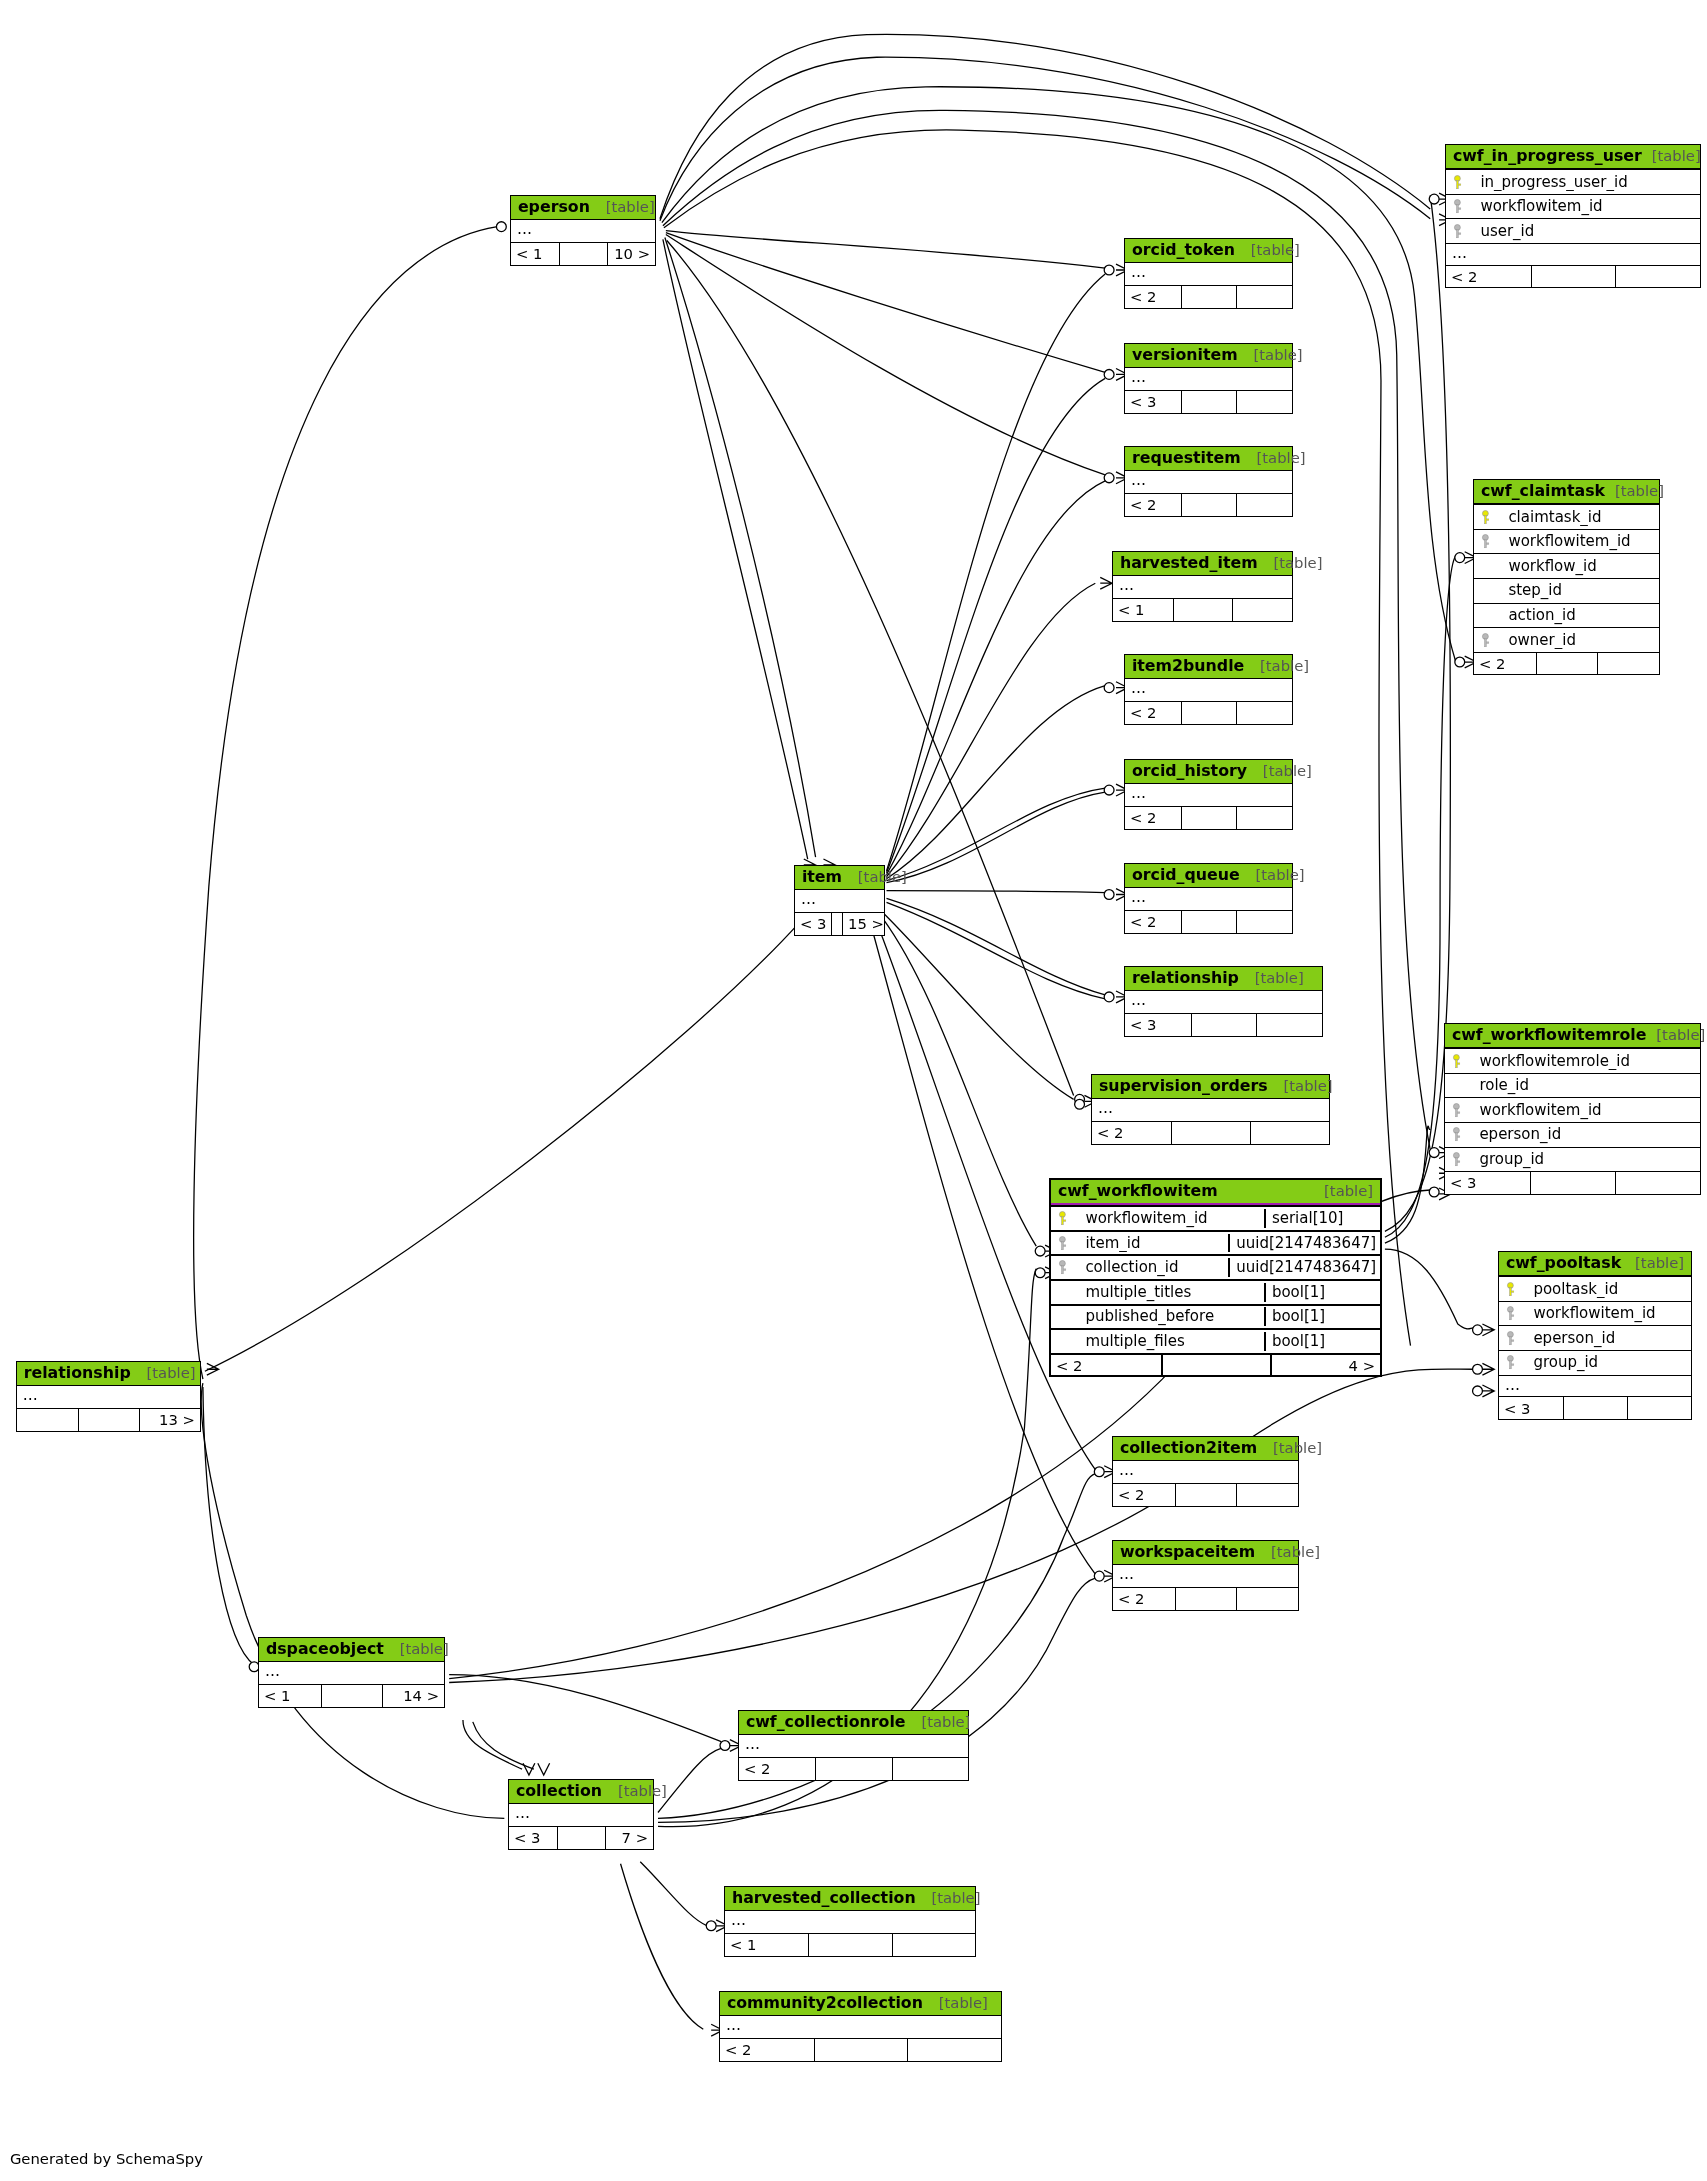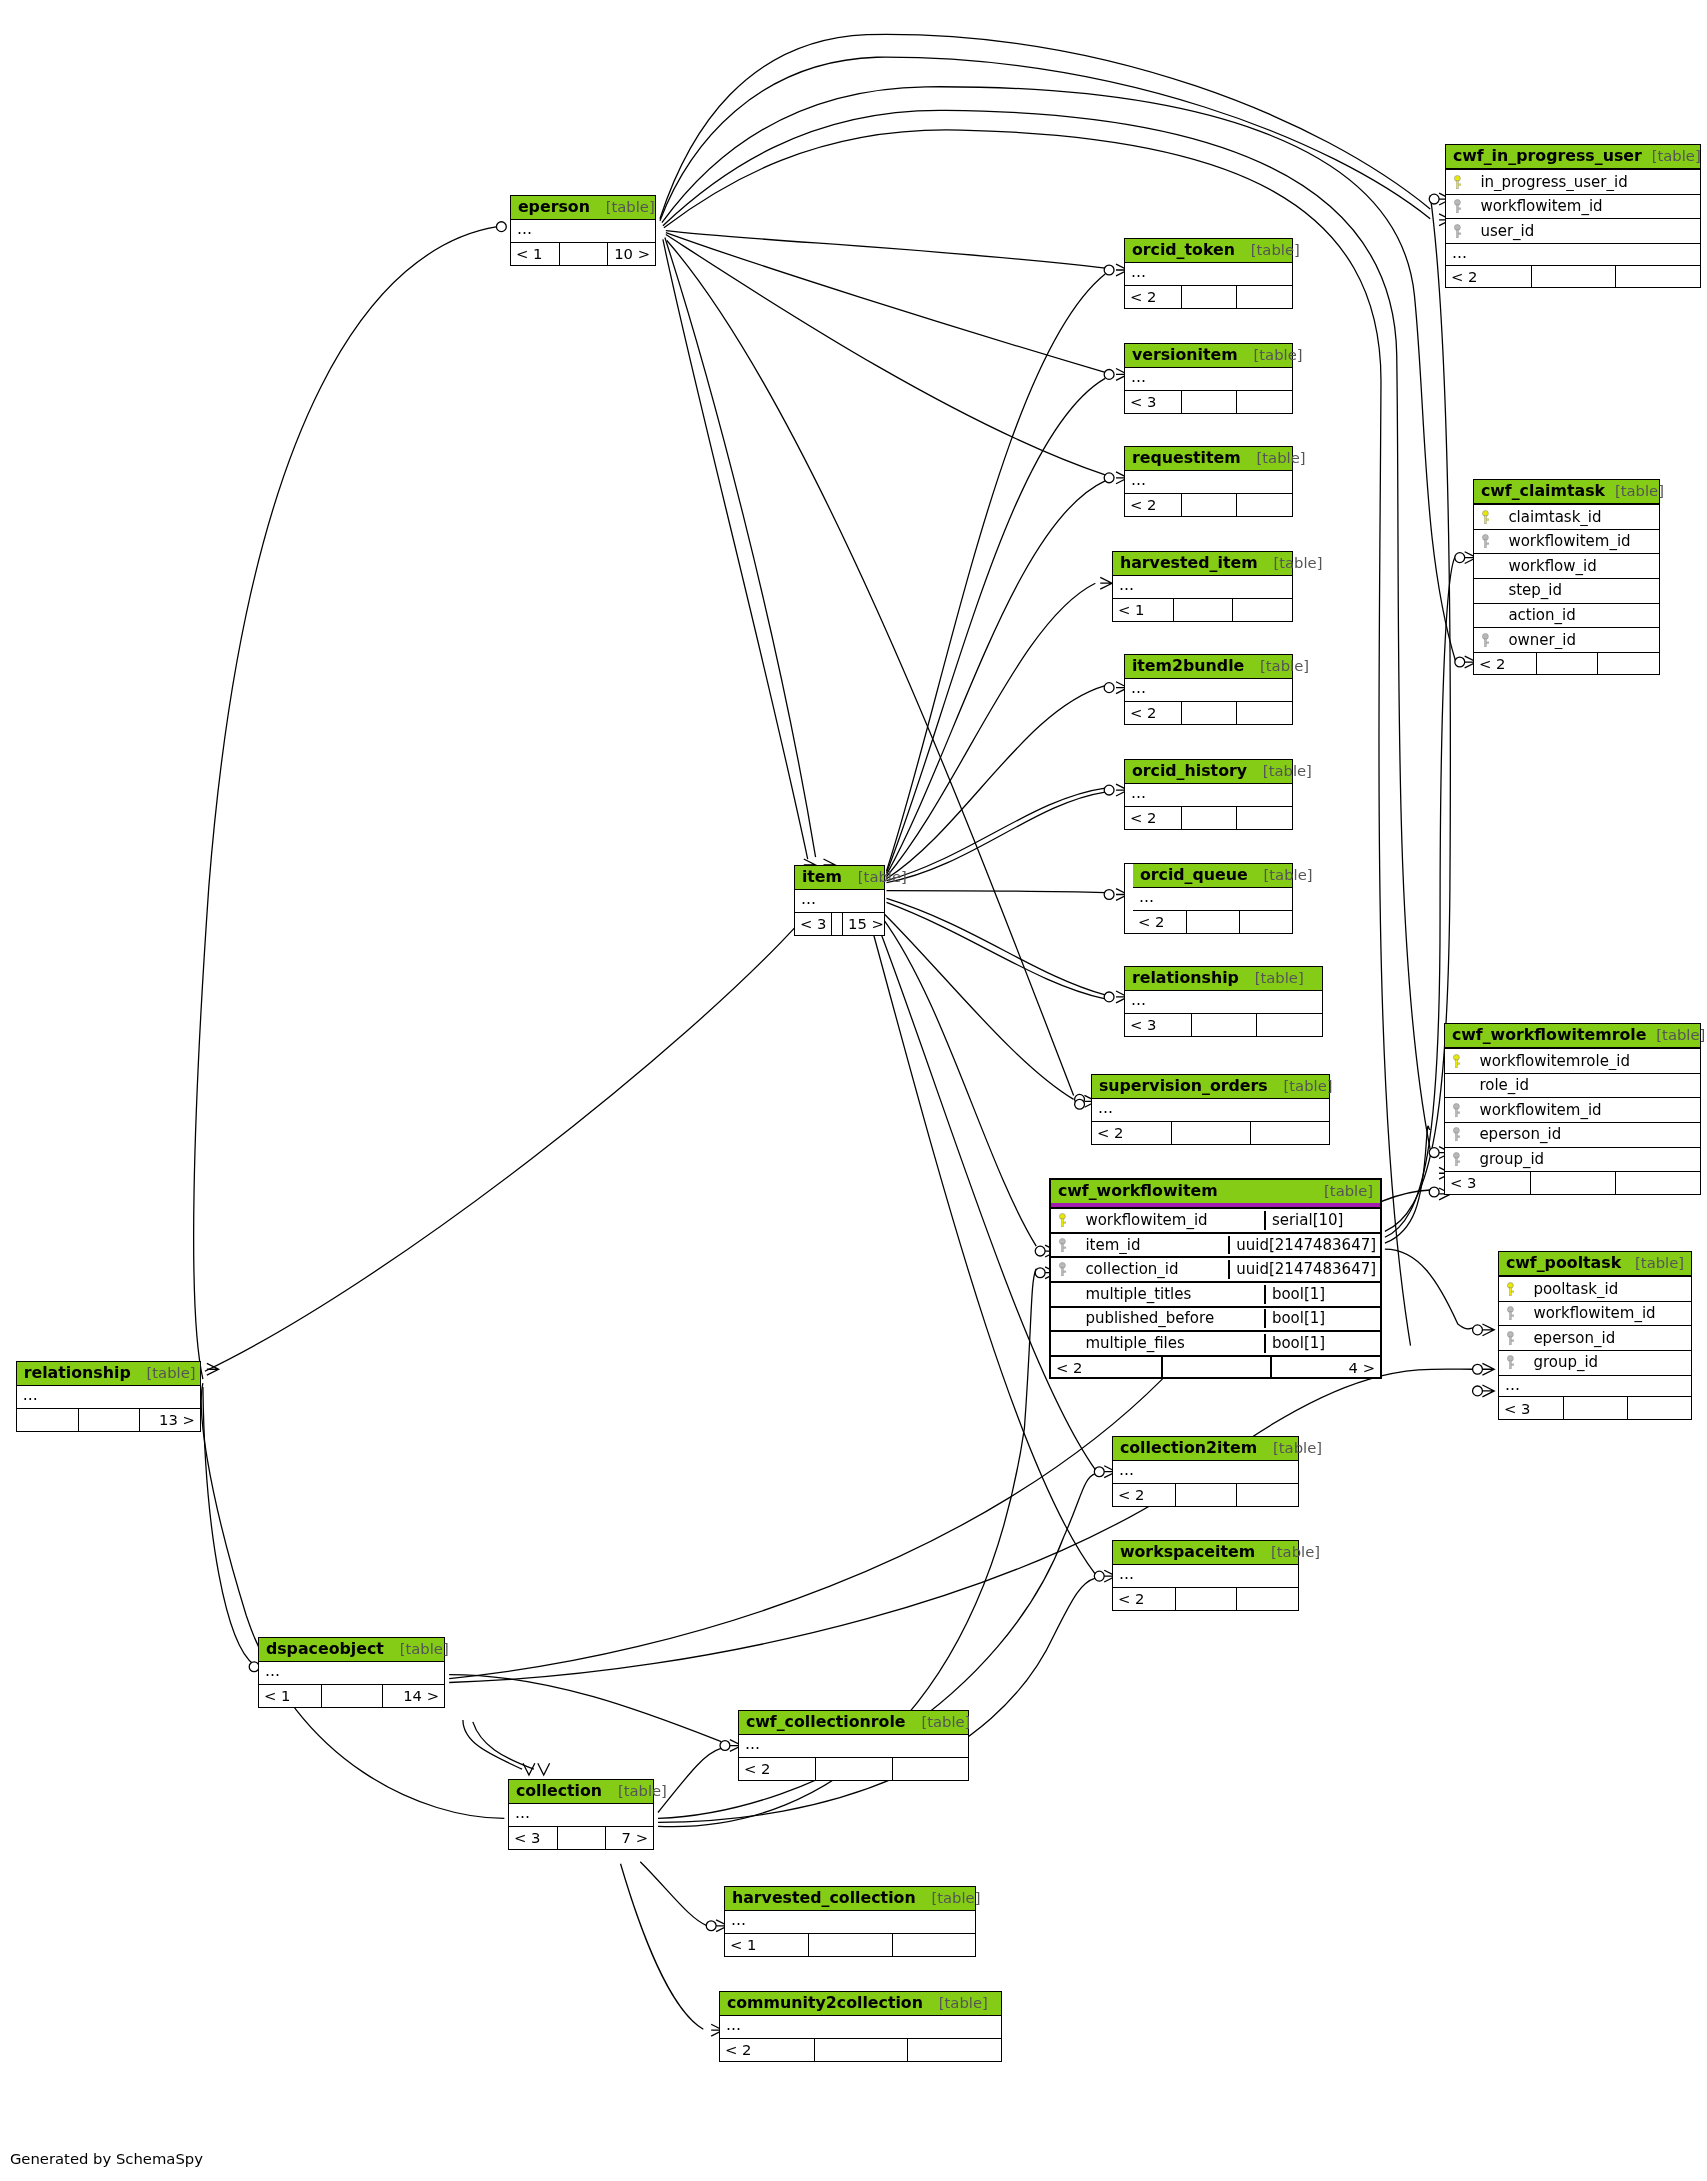"orcid_queue" div.node { padding-left: 8px -> none }
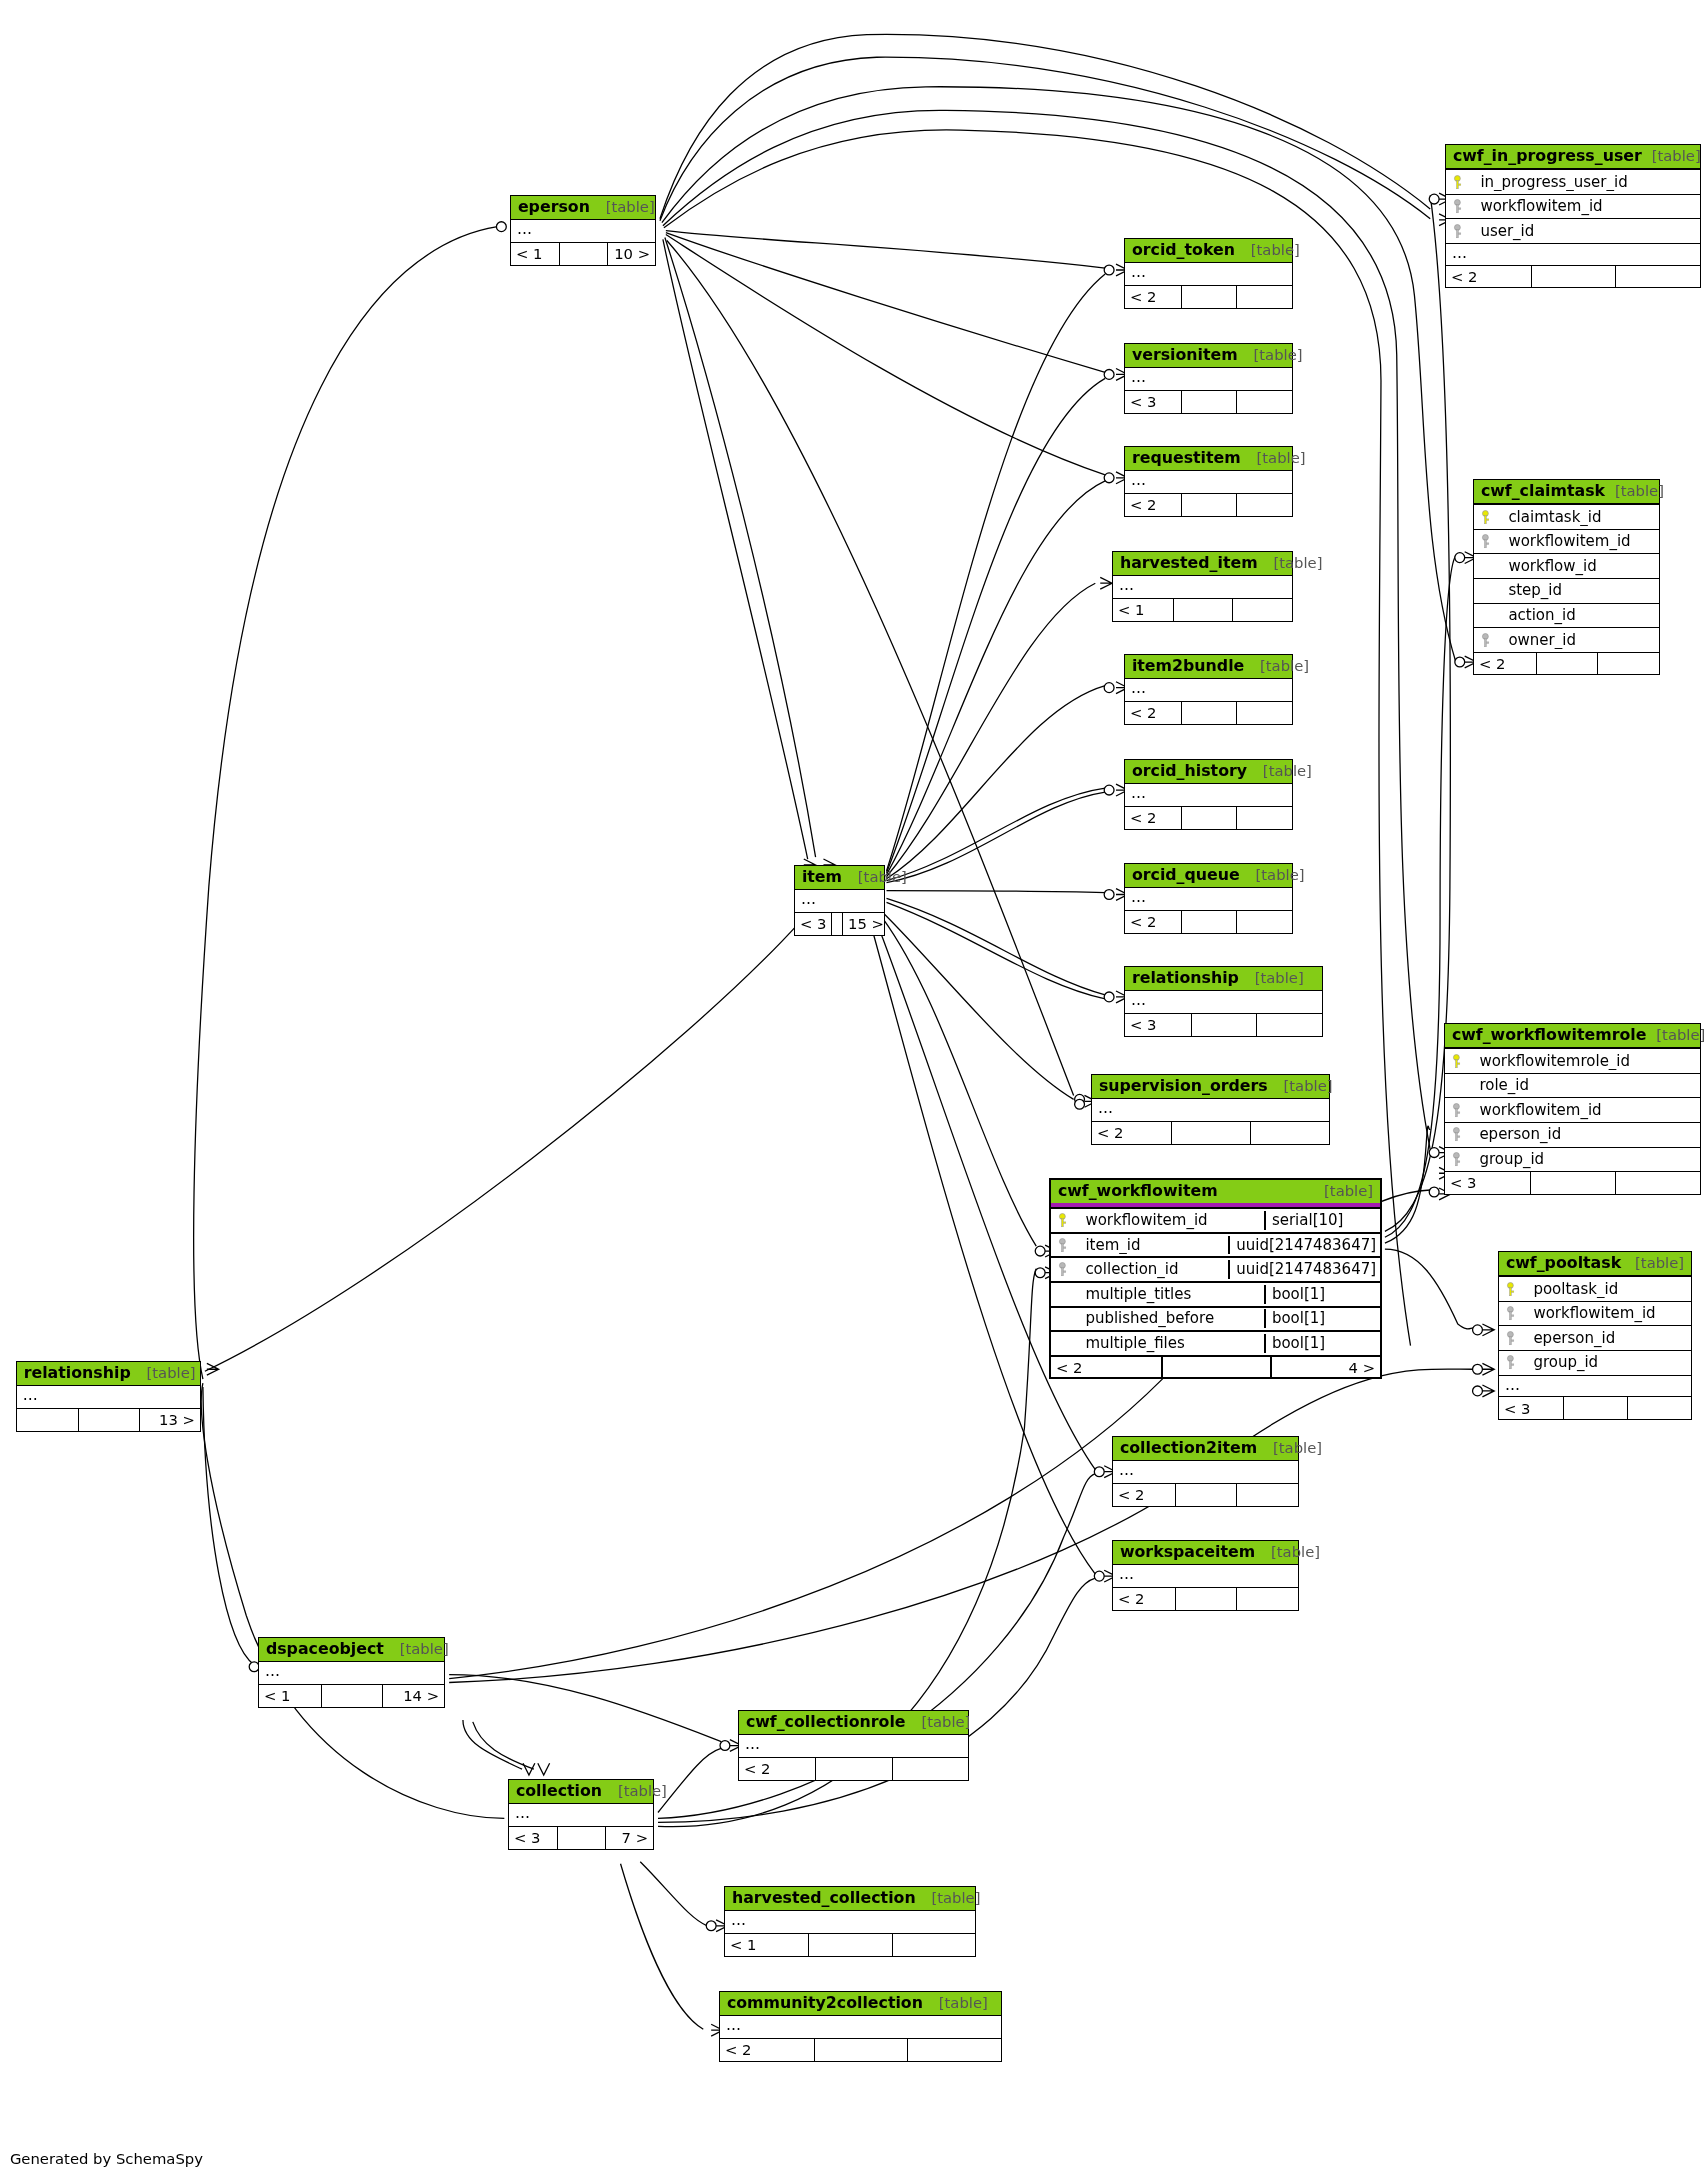"cwf_workflowitem" .node.focus .hdr { border-bottom: 4px solid #a21caf -> 2px solid #a21caf }
